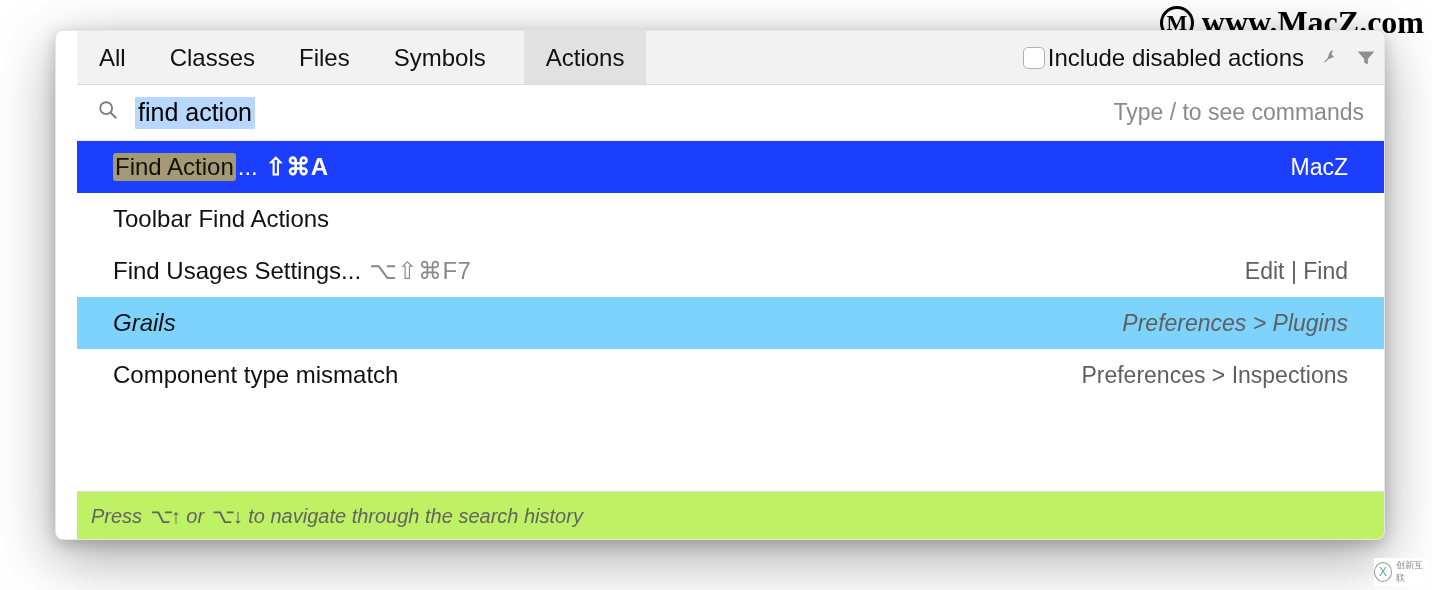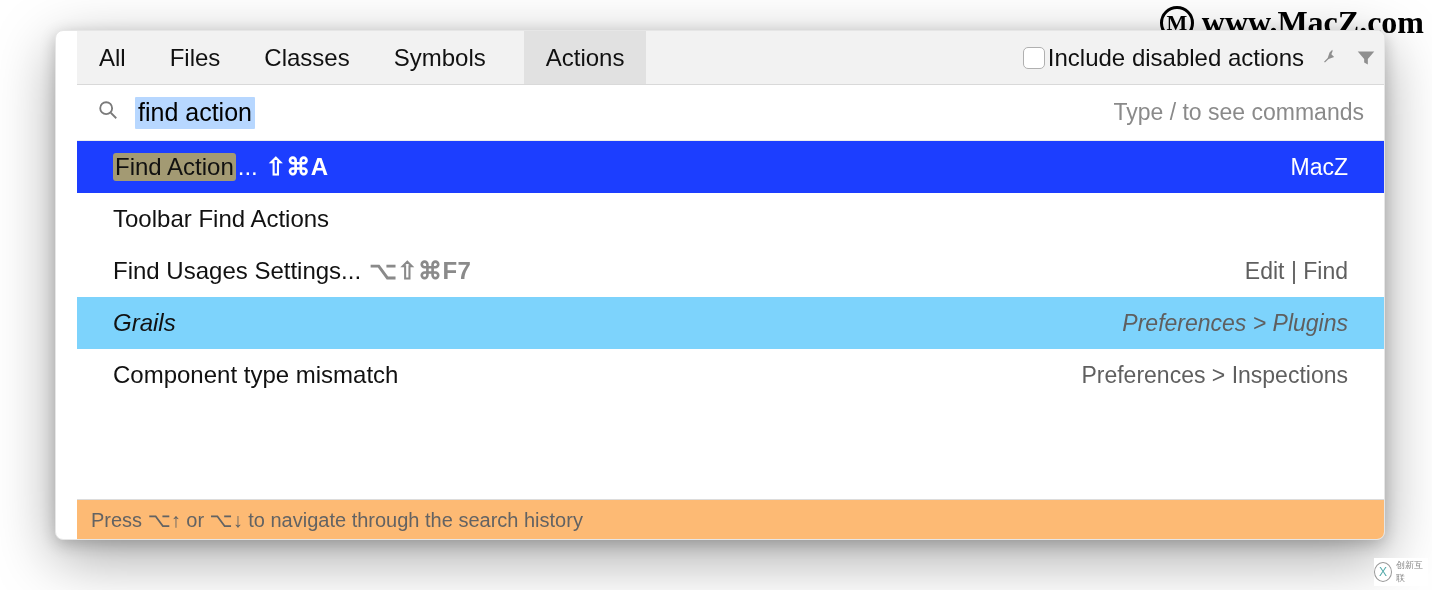"Files" div.tab { order: before "Classes" -> after "Classes" }
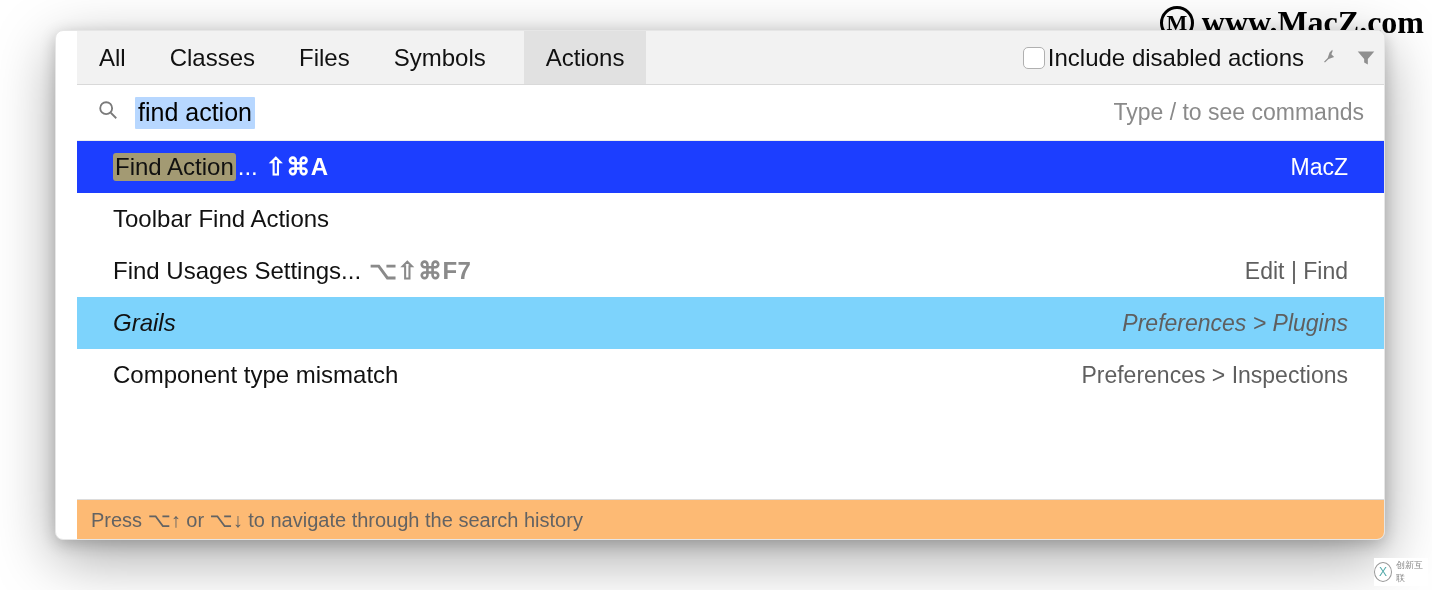"⌥⇧⌘F7" .shortcut.dim { font-weight: 700 -> 400 }
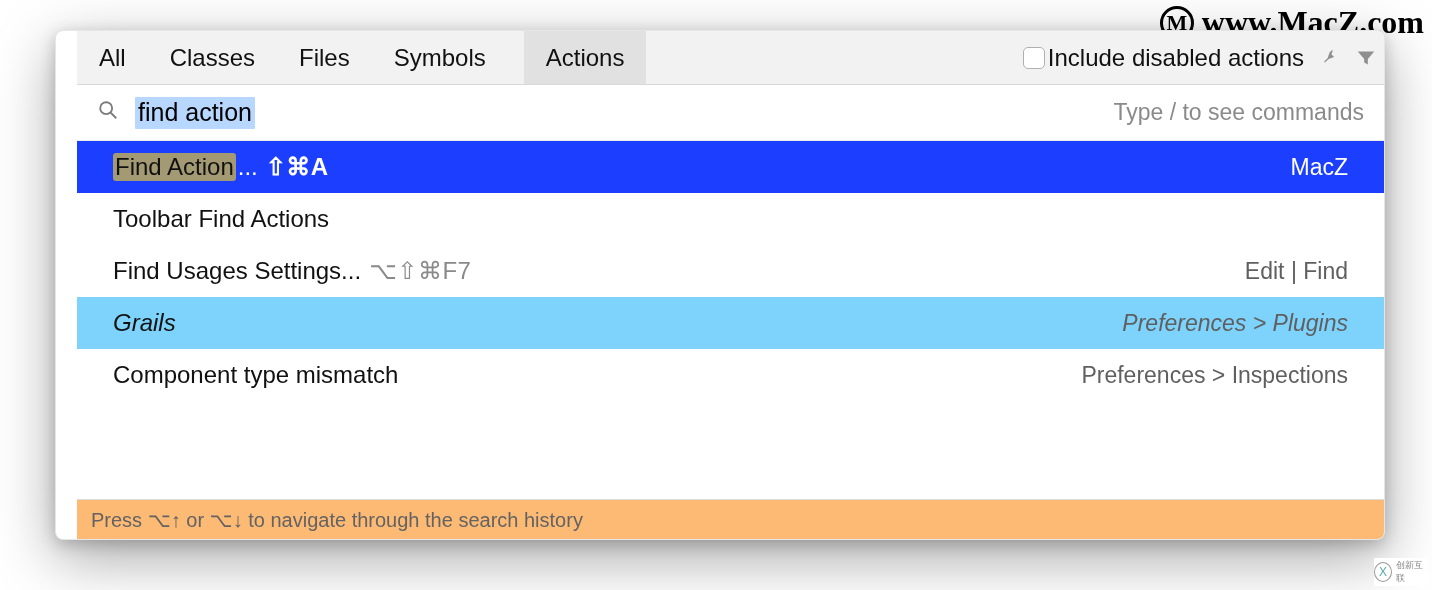"Press ⌥↑ or ⌥↓ to" .footer { background: #fdba74 -> #bef264; font-style: none -> italic; height: 40px -> 48px }
